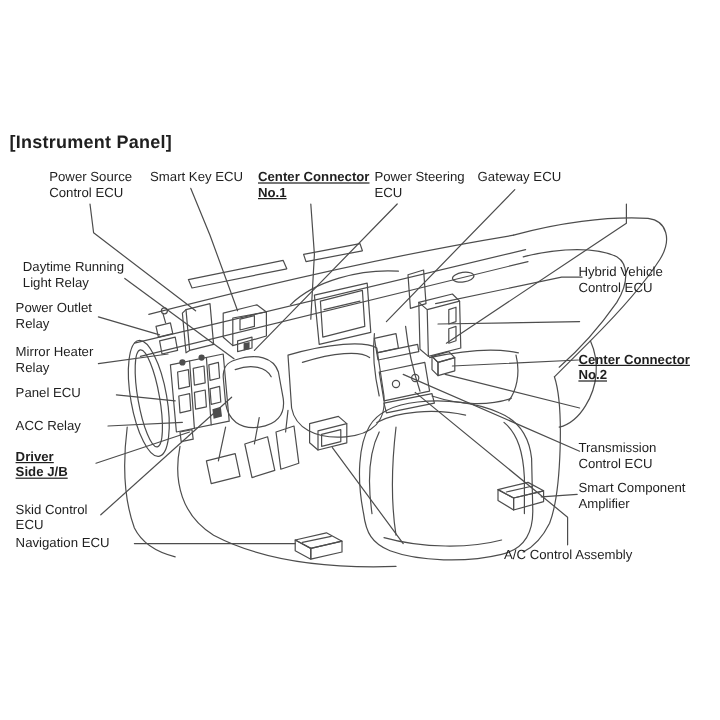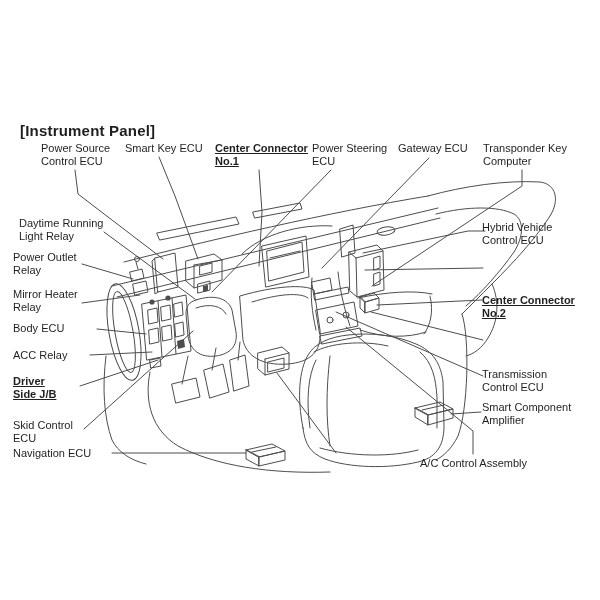"[Instrument Panel]" .title { margin: 12px -> 0 }
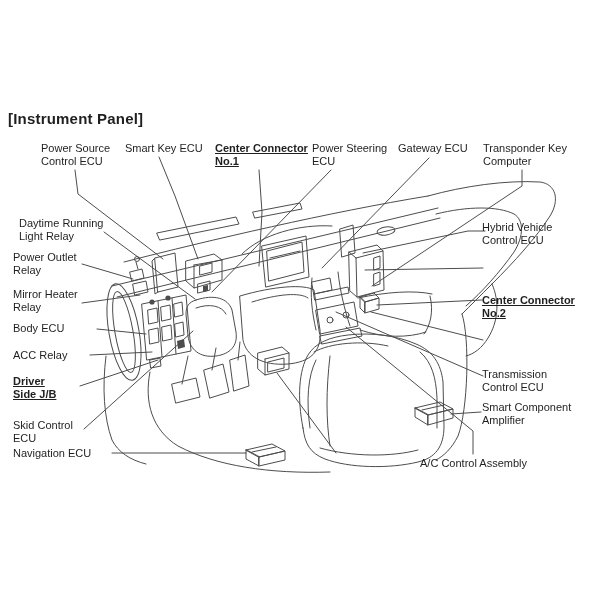"Transponder Key" div.lbl { html: <div>Transponder Key Computer</div> -> none }
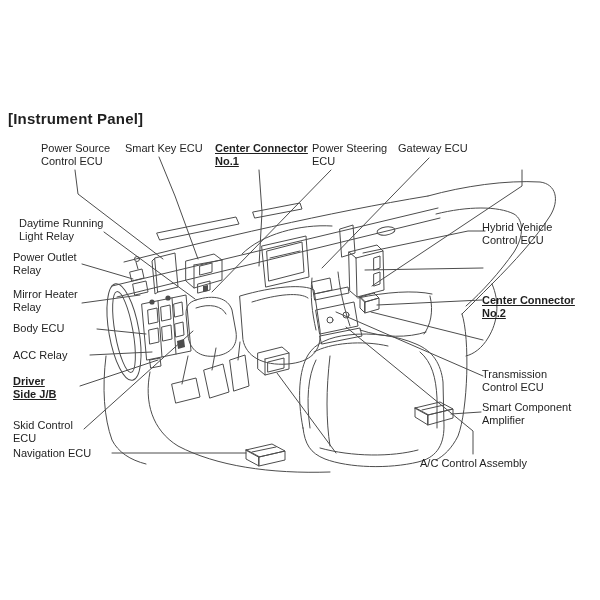"Body ECU" div.lbl { text: Body -> Panel }
